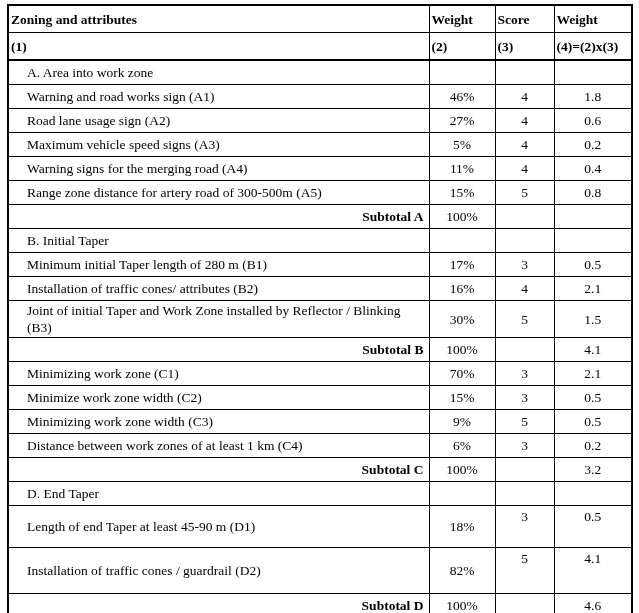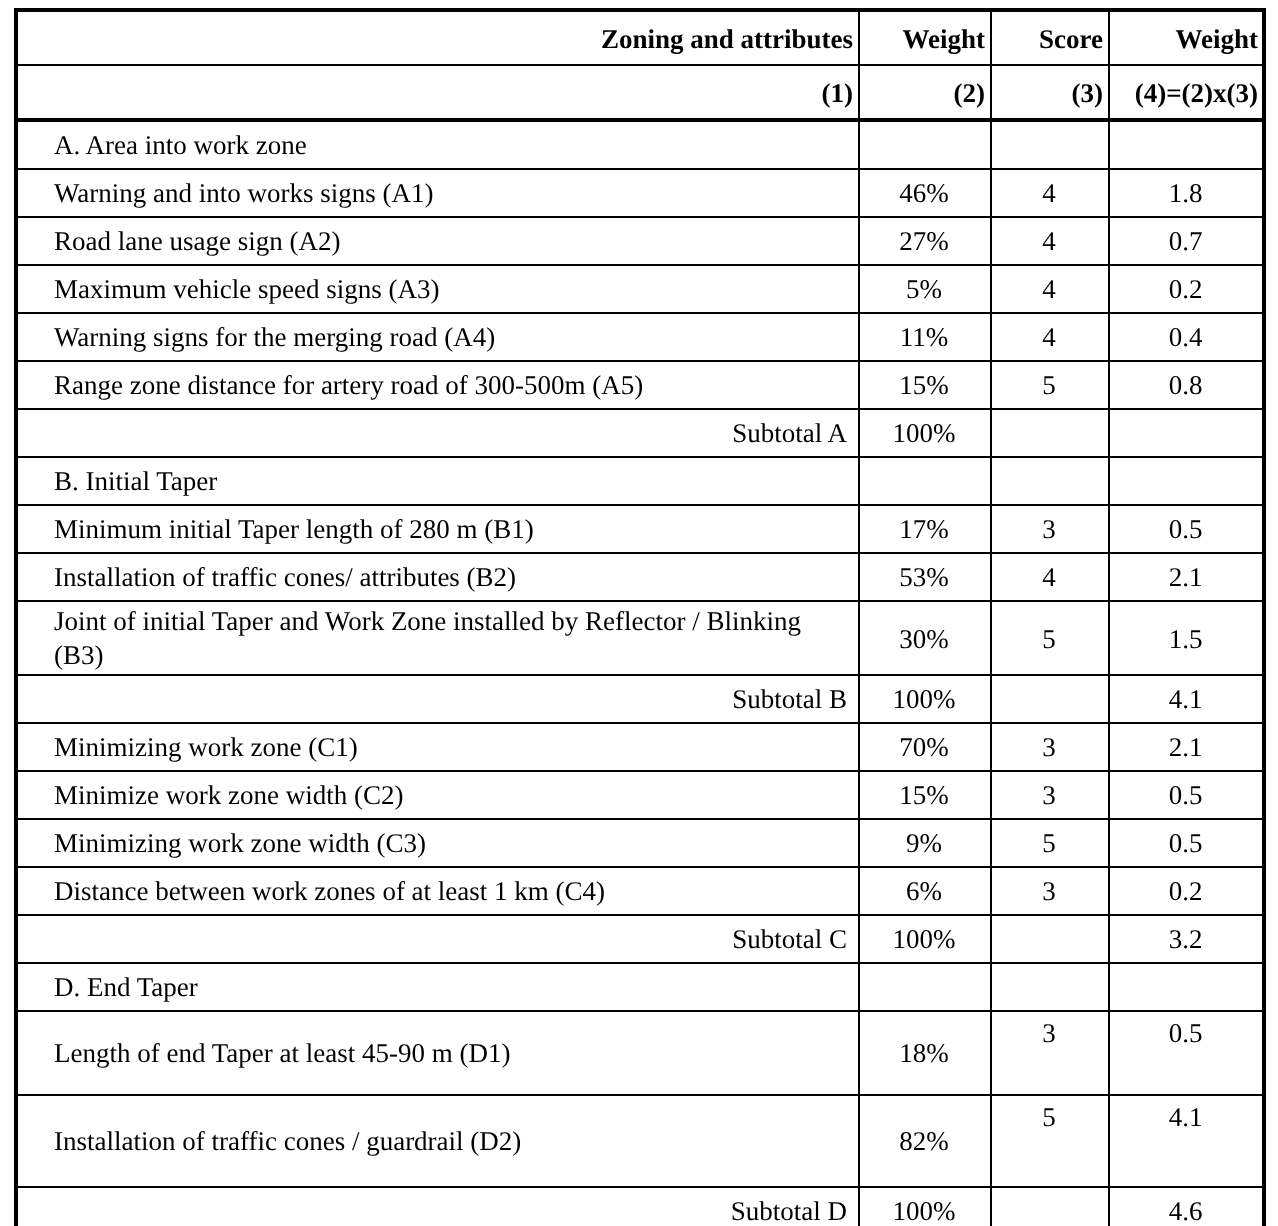"Zoning and attributes" thead th { text-align: right -> left }
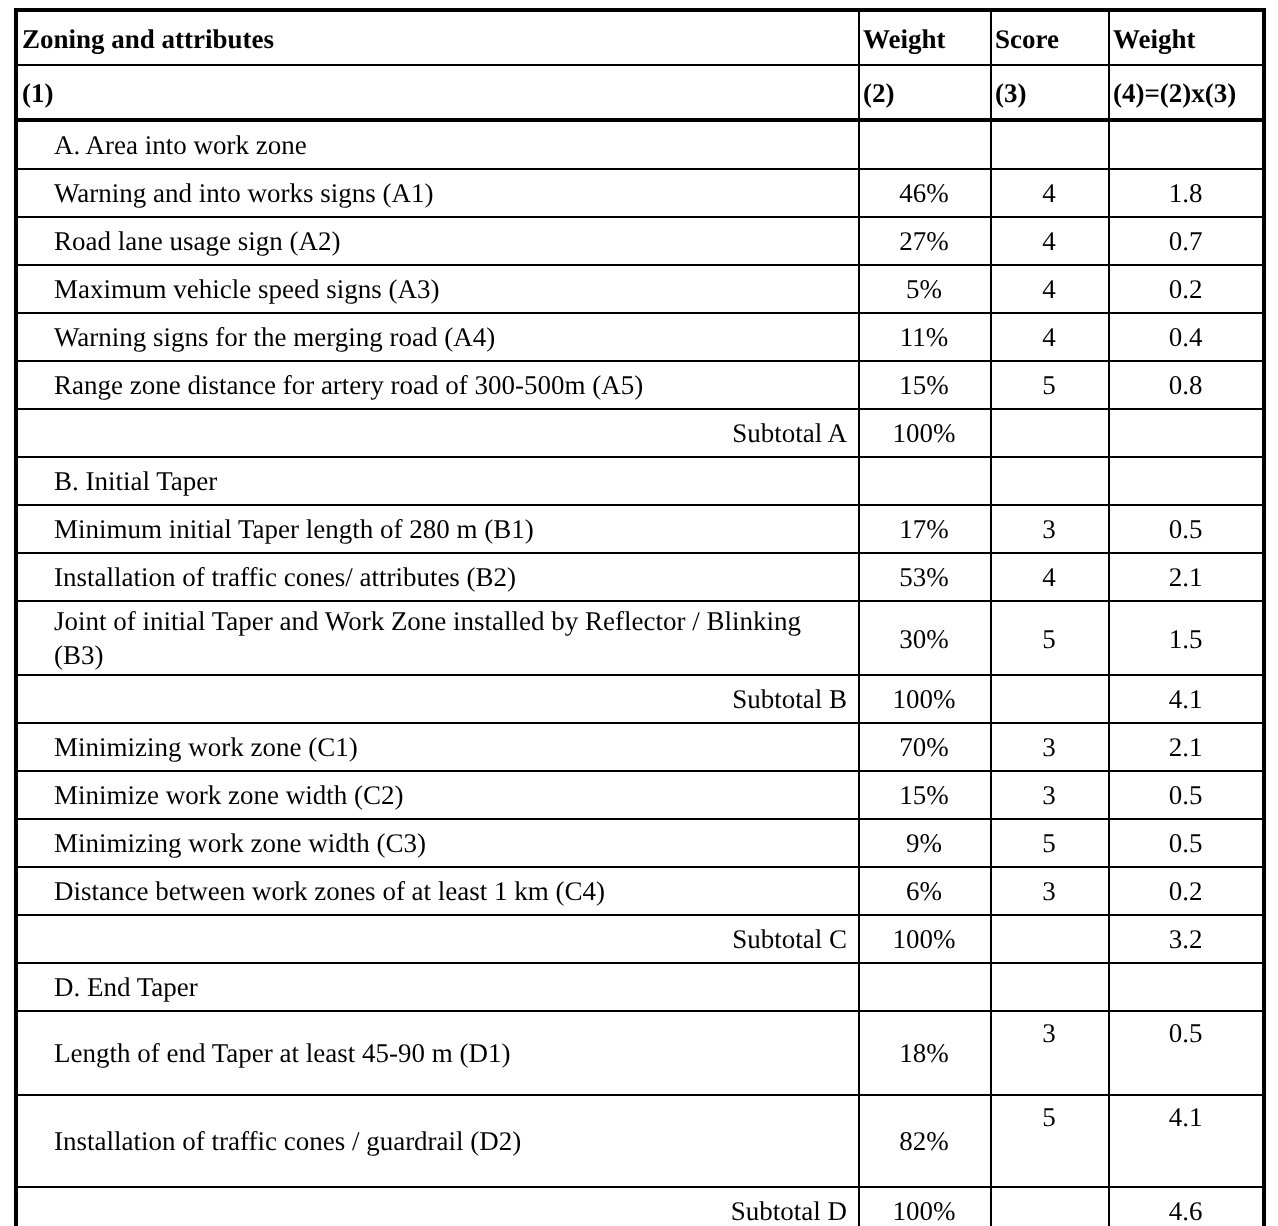"Warning and into works signs" td.lab { text: into works signs -> road works sign }
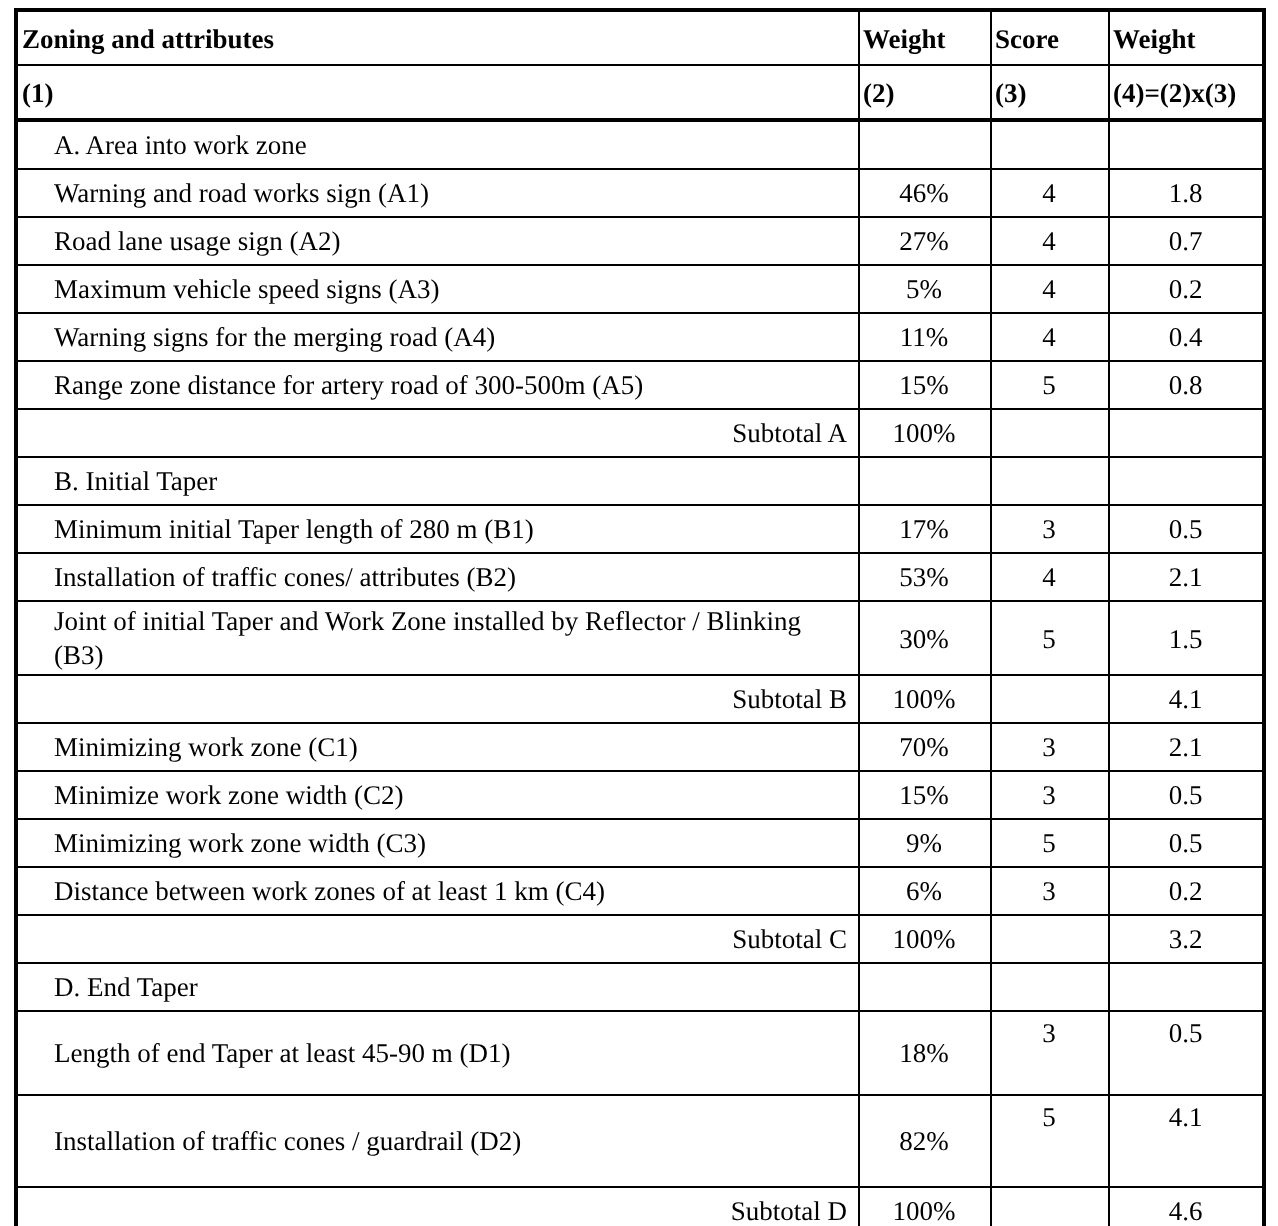"0.7" td.num { text: 0.7 -> 0.6 }
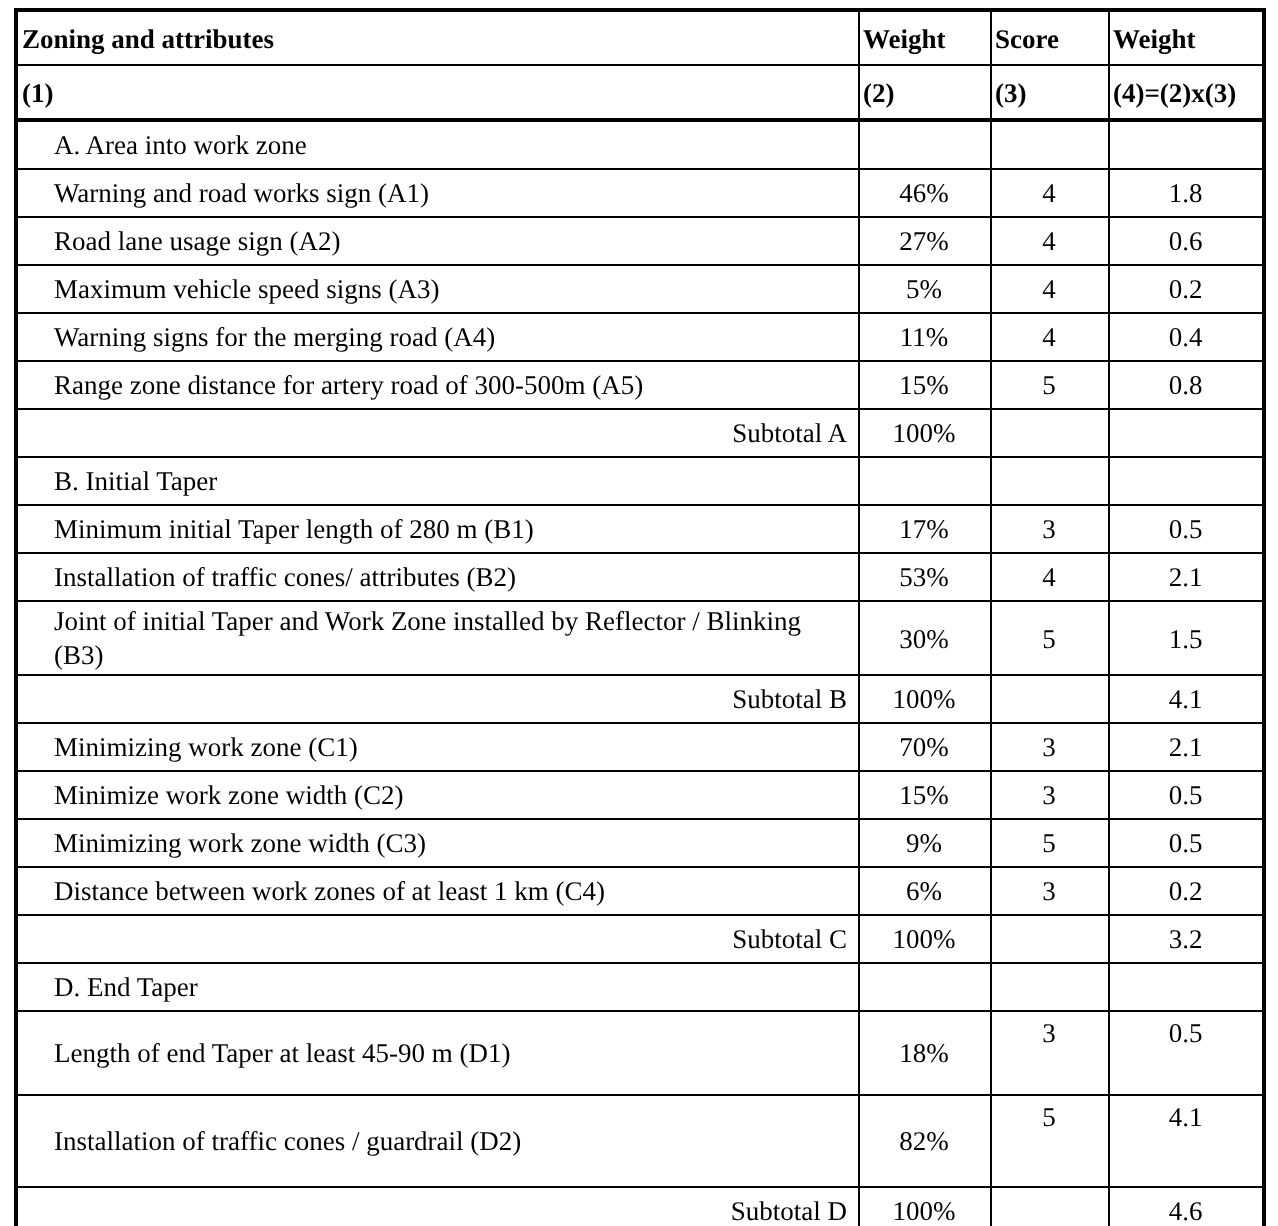"Subtotal A" tr.sub td.lab { font-weight: none -> bold }
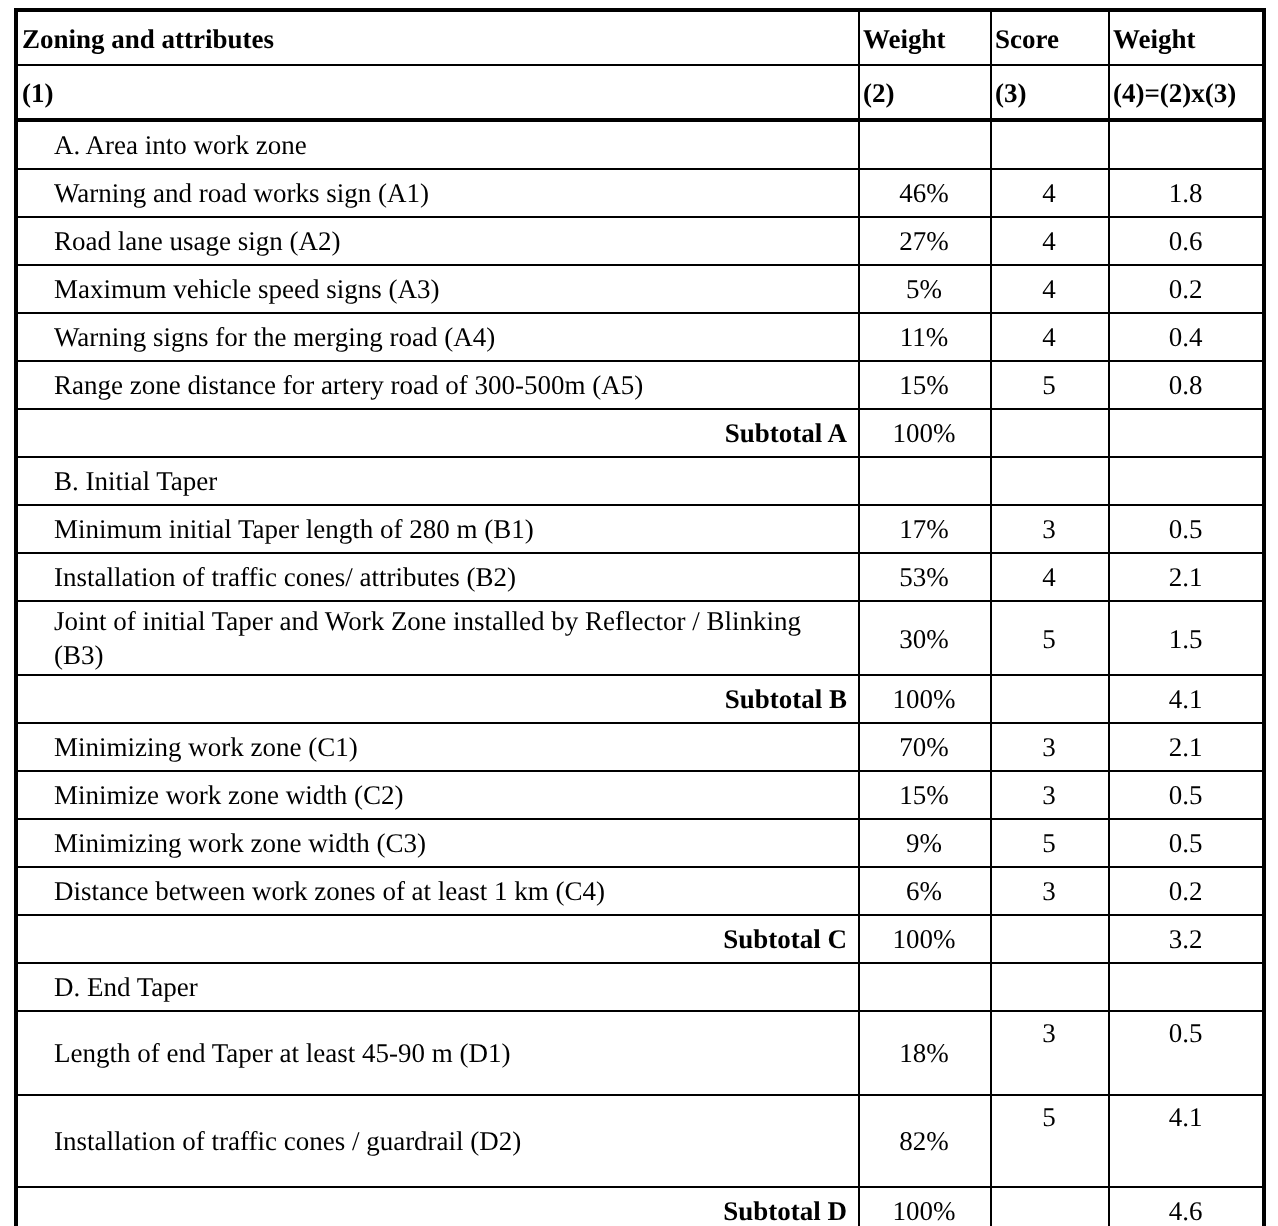"53%" td.num { text: 53% -> 16% }
